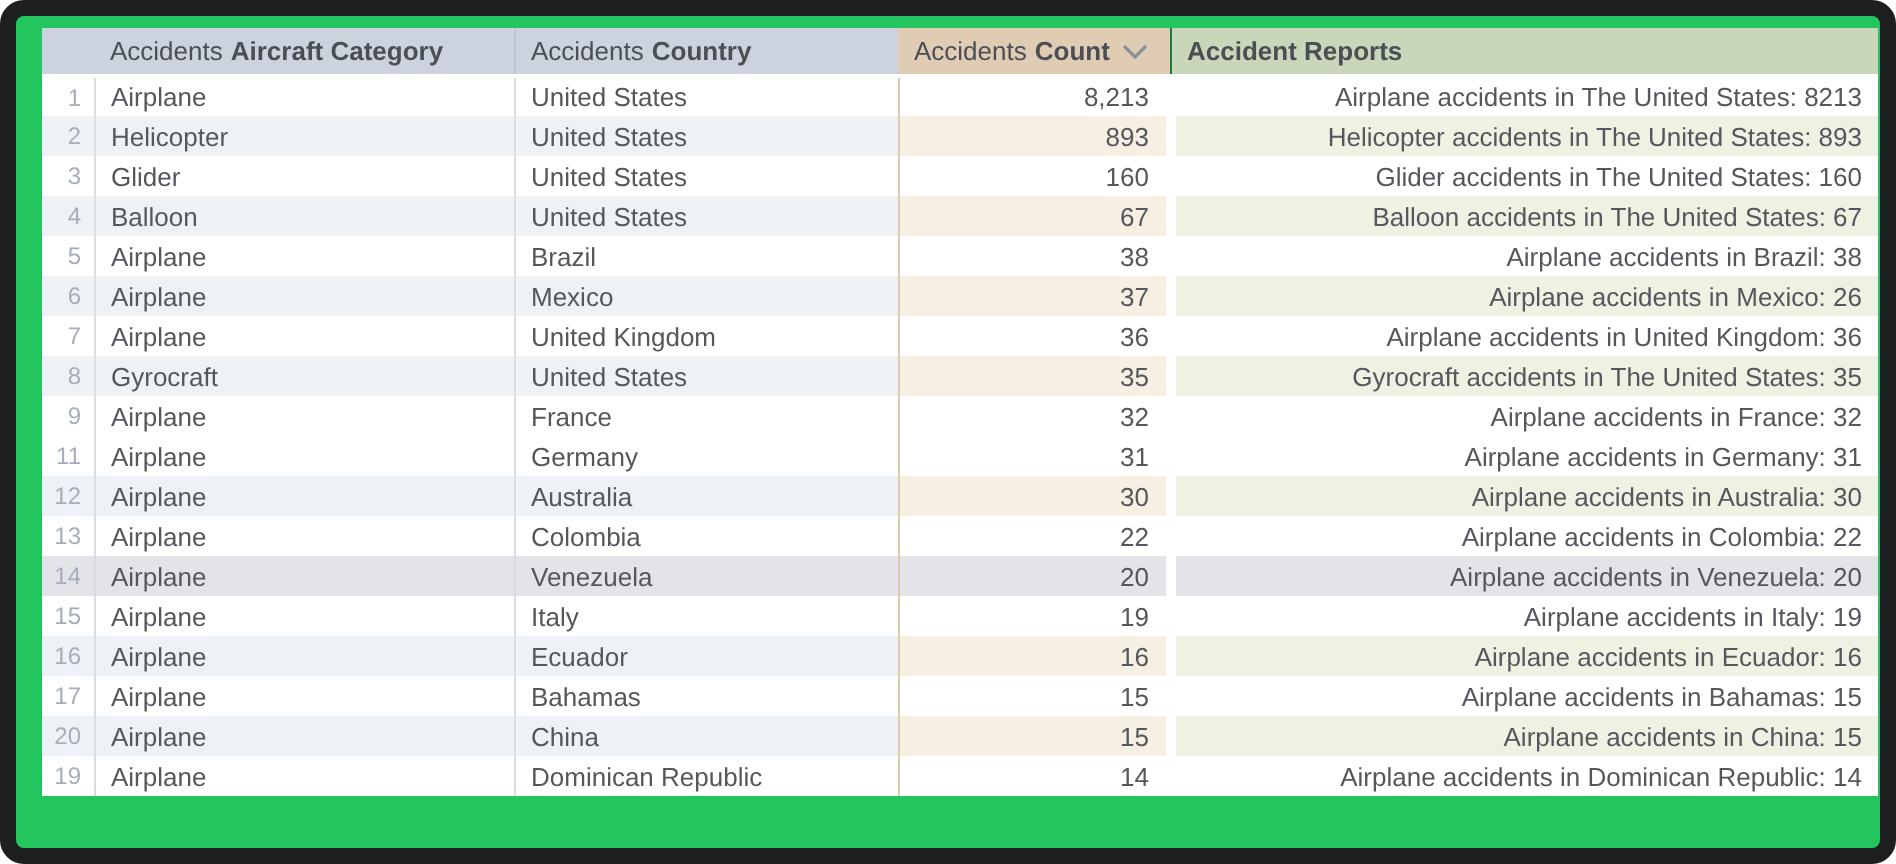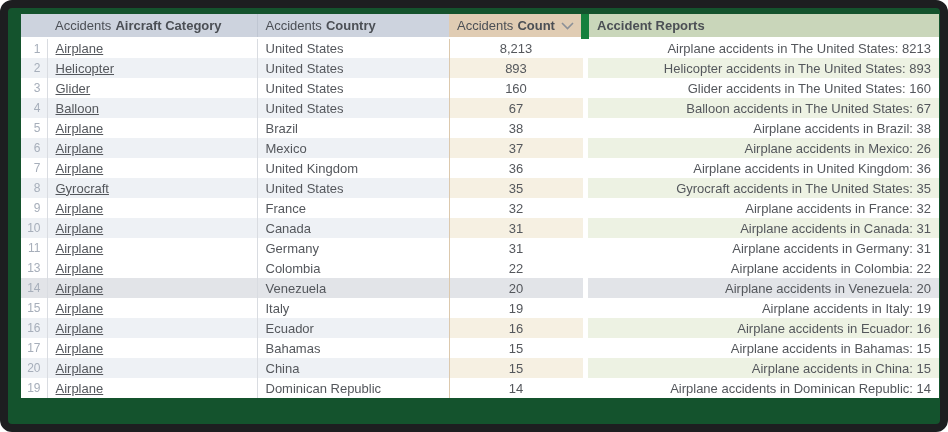"Accidents Aircraft Category" .frame { background: #14532d -> #22c55e }
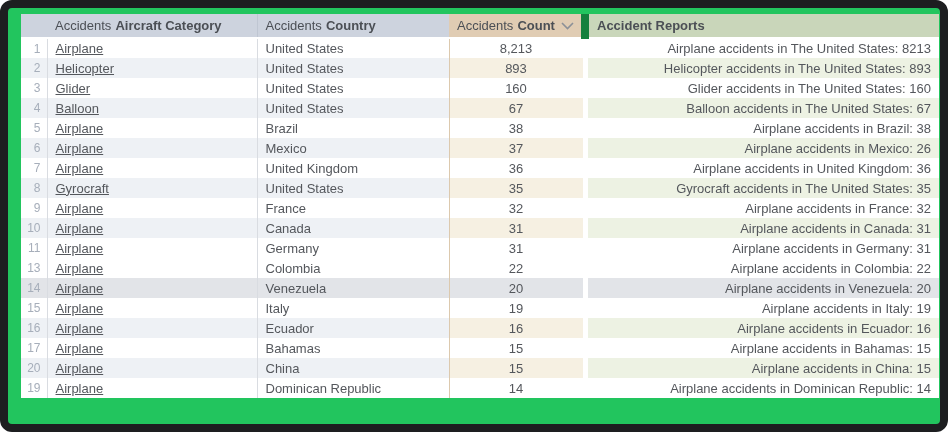"Accident Reports" th.h-report { border-left: 8px solid #15803d -> 1px solid #15803d }
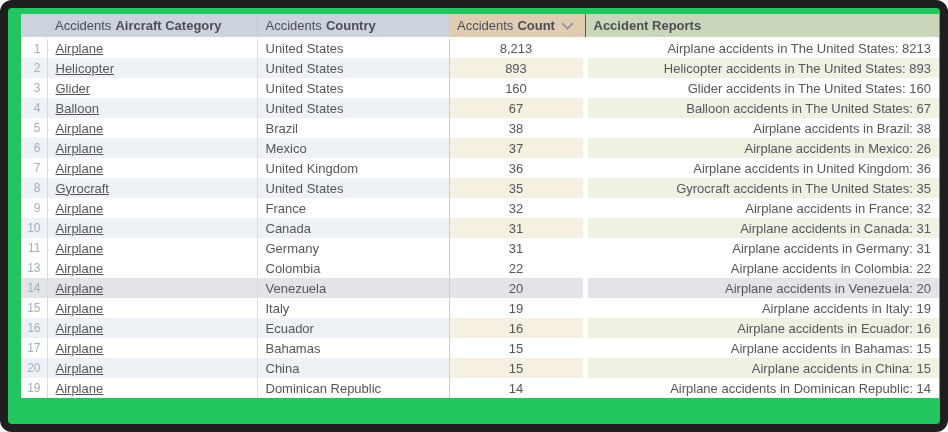"Airplane" td.c-cat { text-decoration: underline -> none }
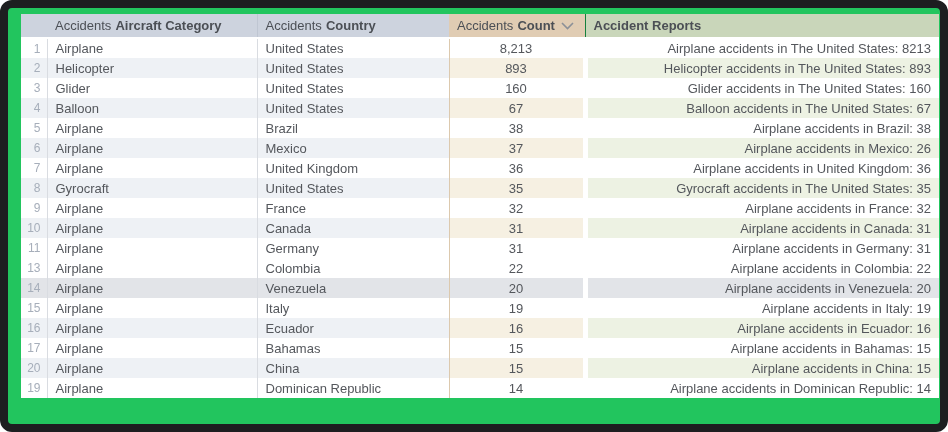"8,213" td.c-count { text-align: center -> right }
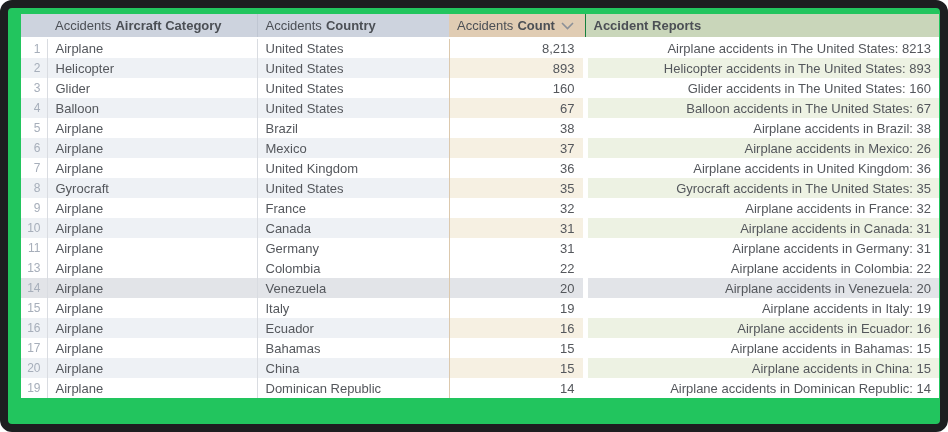"10" tr.tint { html: <tr> <td>10</td> <td>Airplane</td> <td>Canada</td> <td>31</td> <td>Airplane accidents in Canada: 31</td> </tr> -> none }
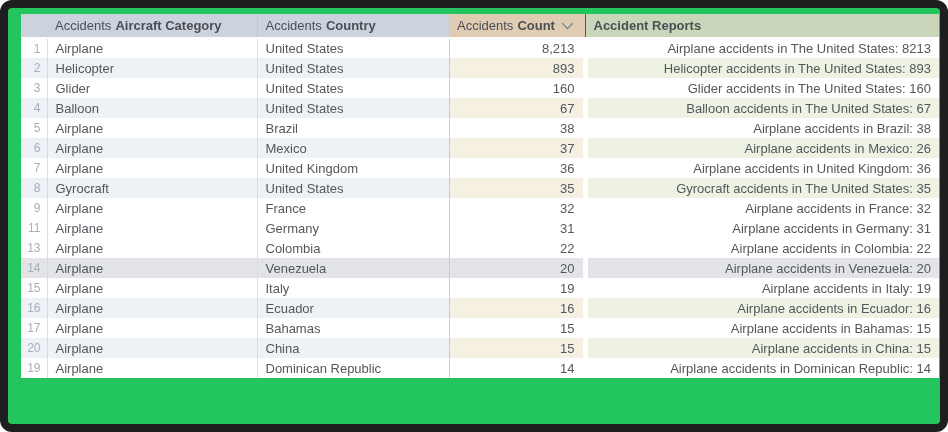"12" tr.tint { html: none -> <tr> <td>12</td> <td>Airplane</td> <td>Australia</td> <td>30</td> <td>Airplane accidents in Australia: 30</td> </tr> }
